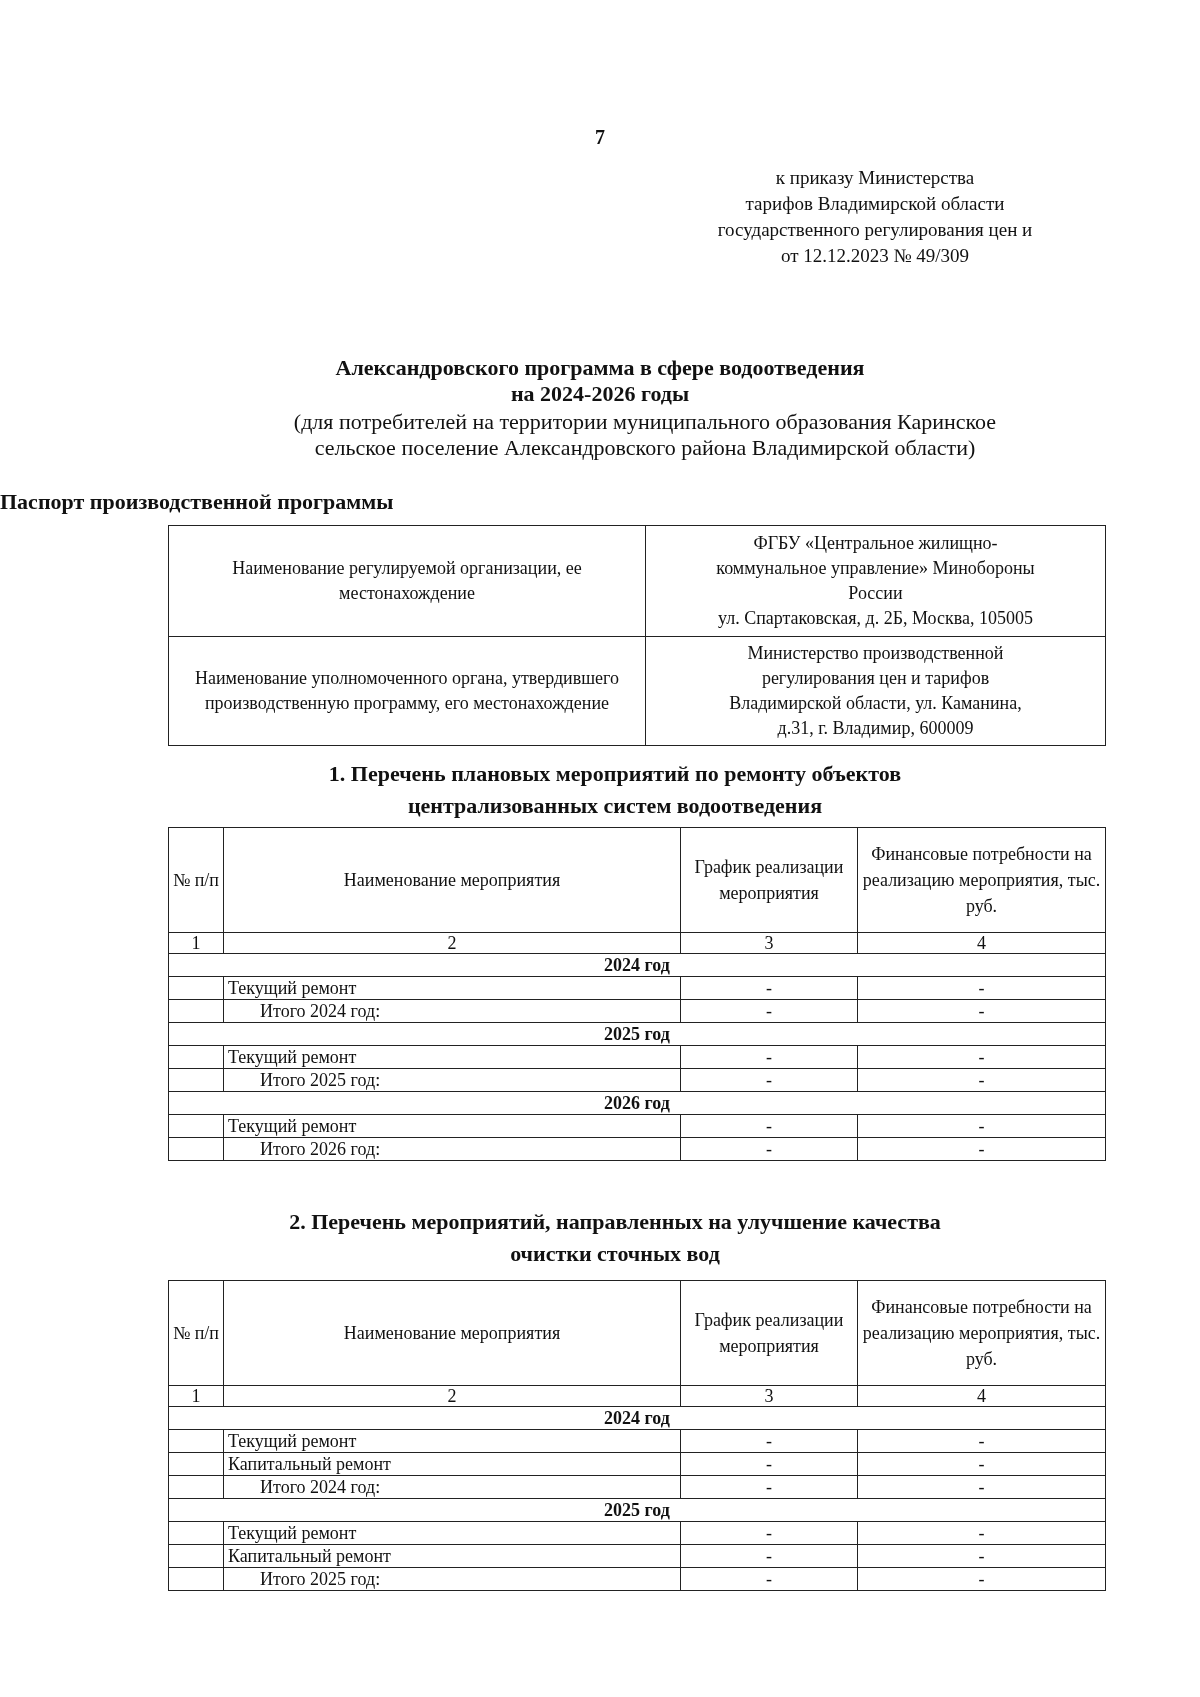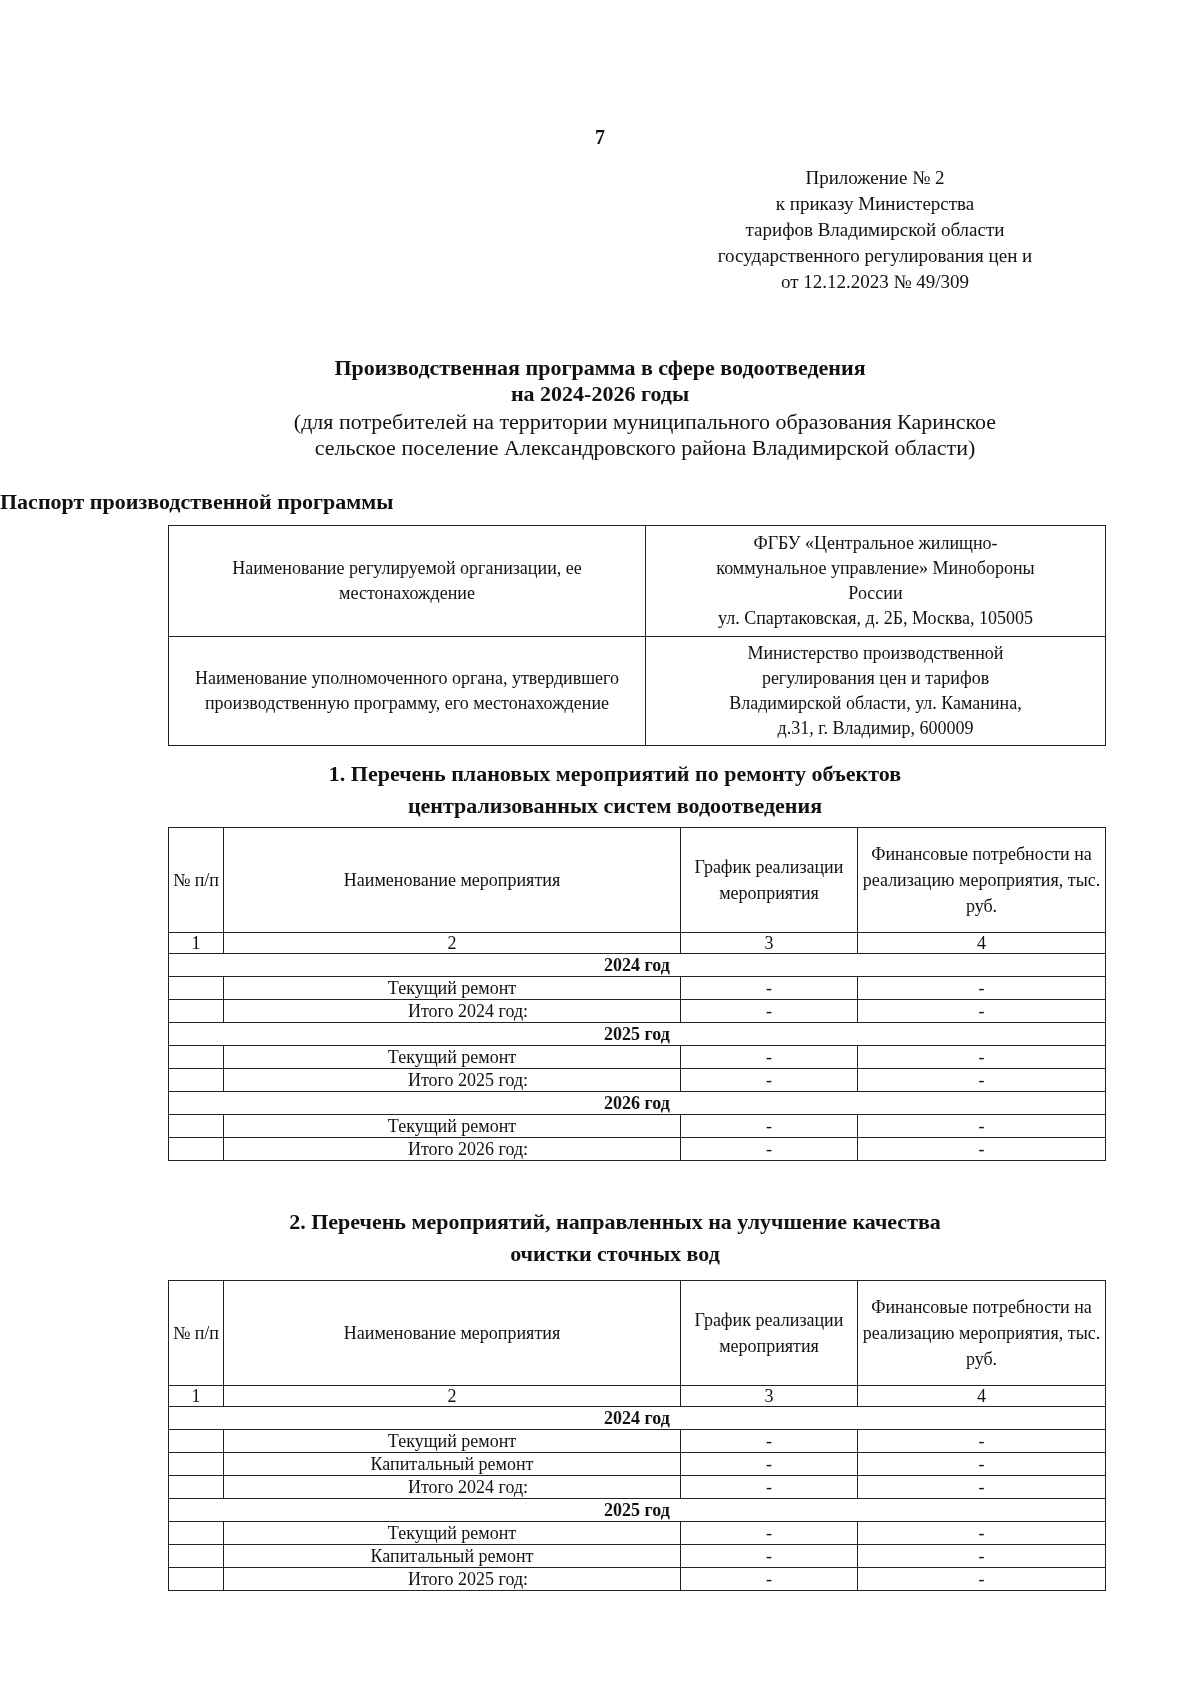"Приложение № 2" div { html: <div>Приложение № 2</div> -> none }
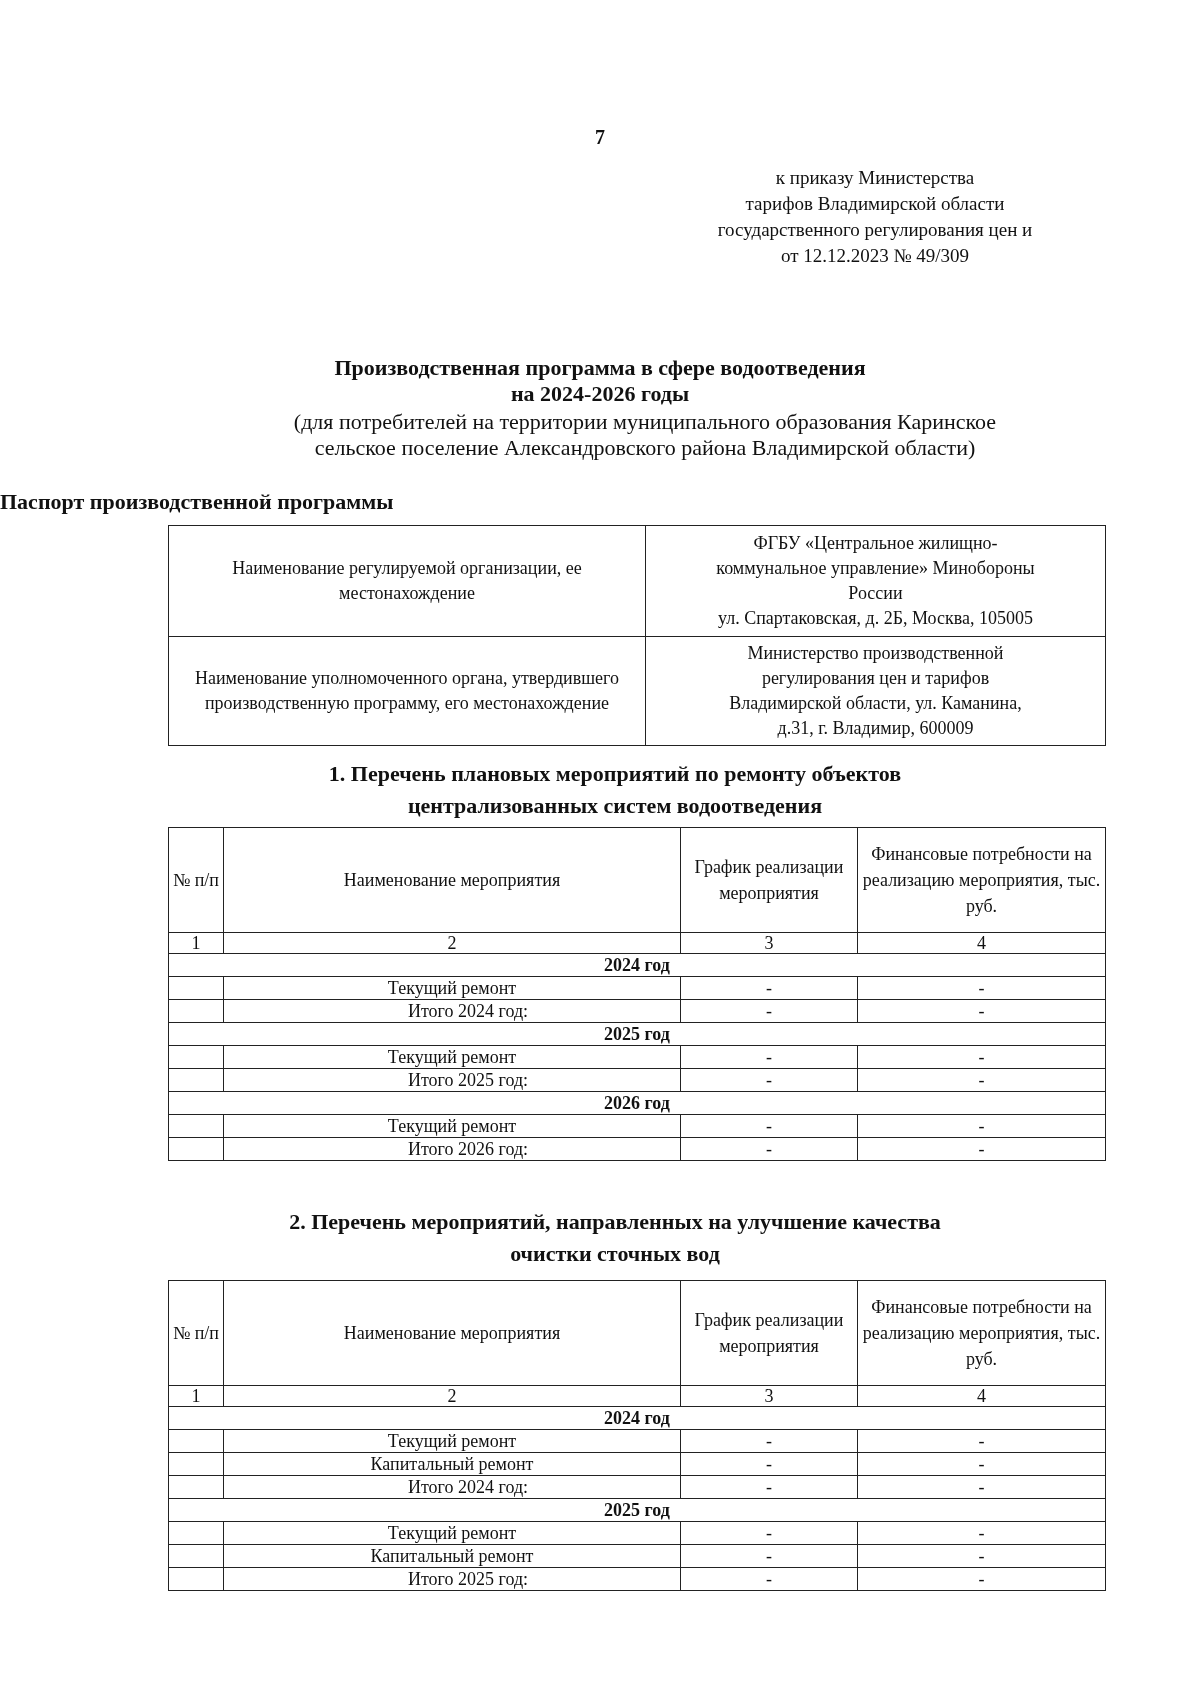"Производственная программа в сфере" div { text: Производственная -> Александровского }
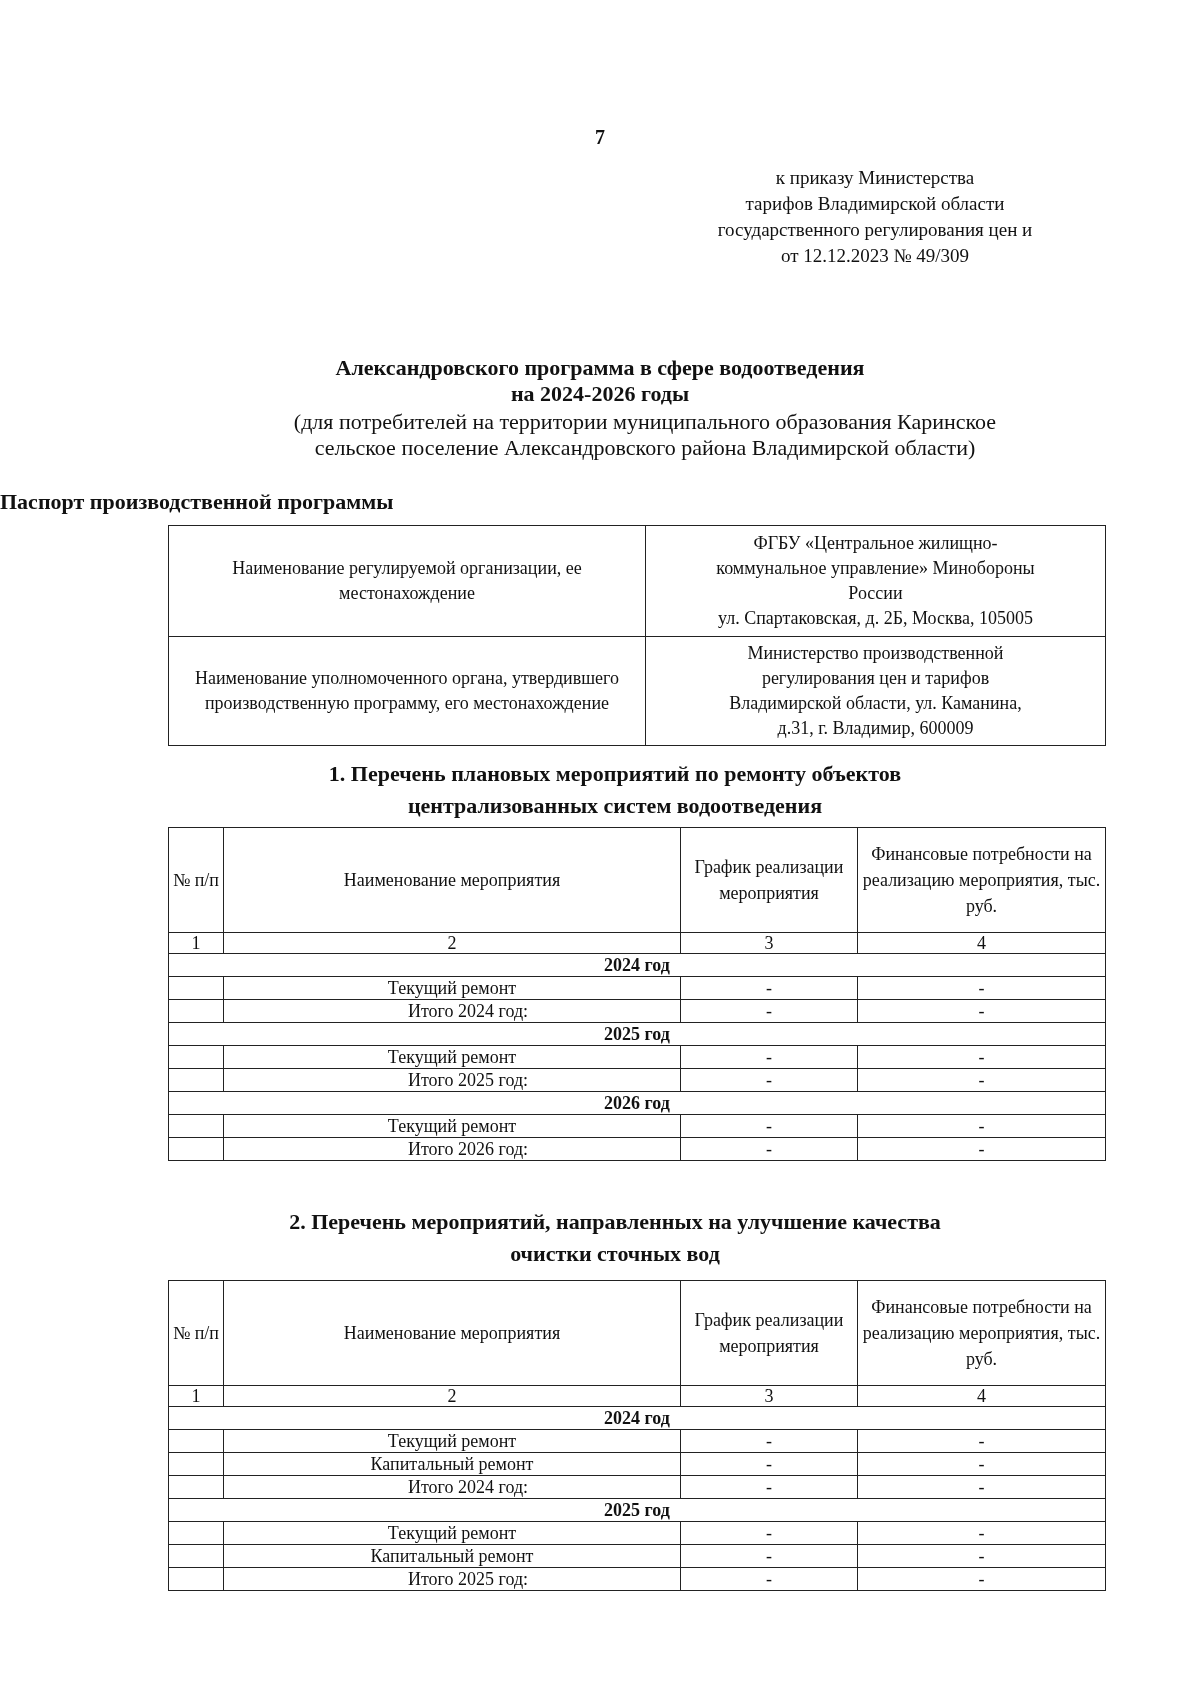"Текущий ремонт" .row td { text-align: center -> none }
